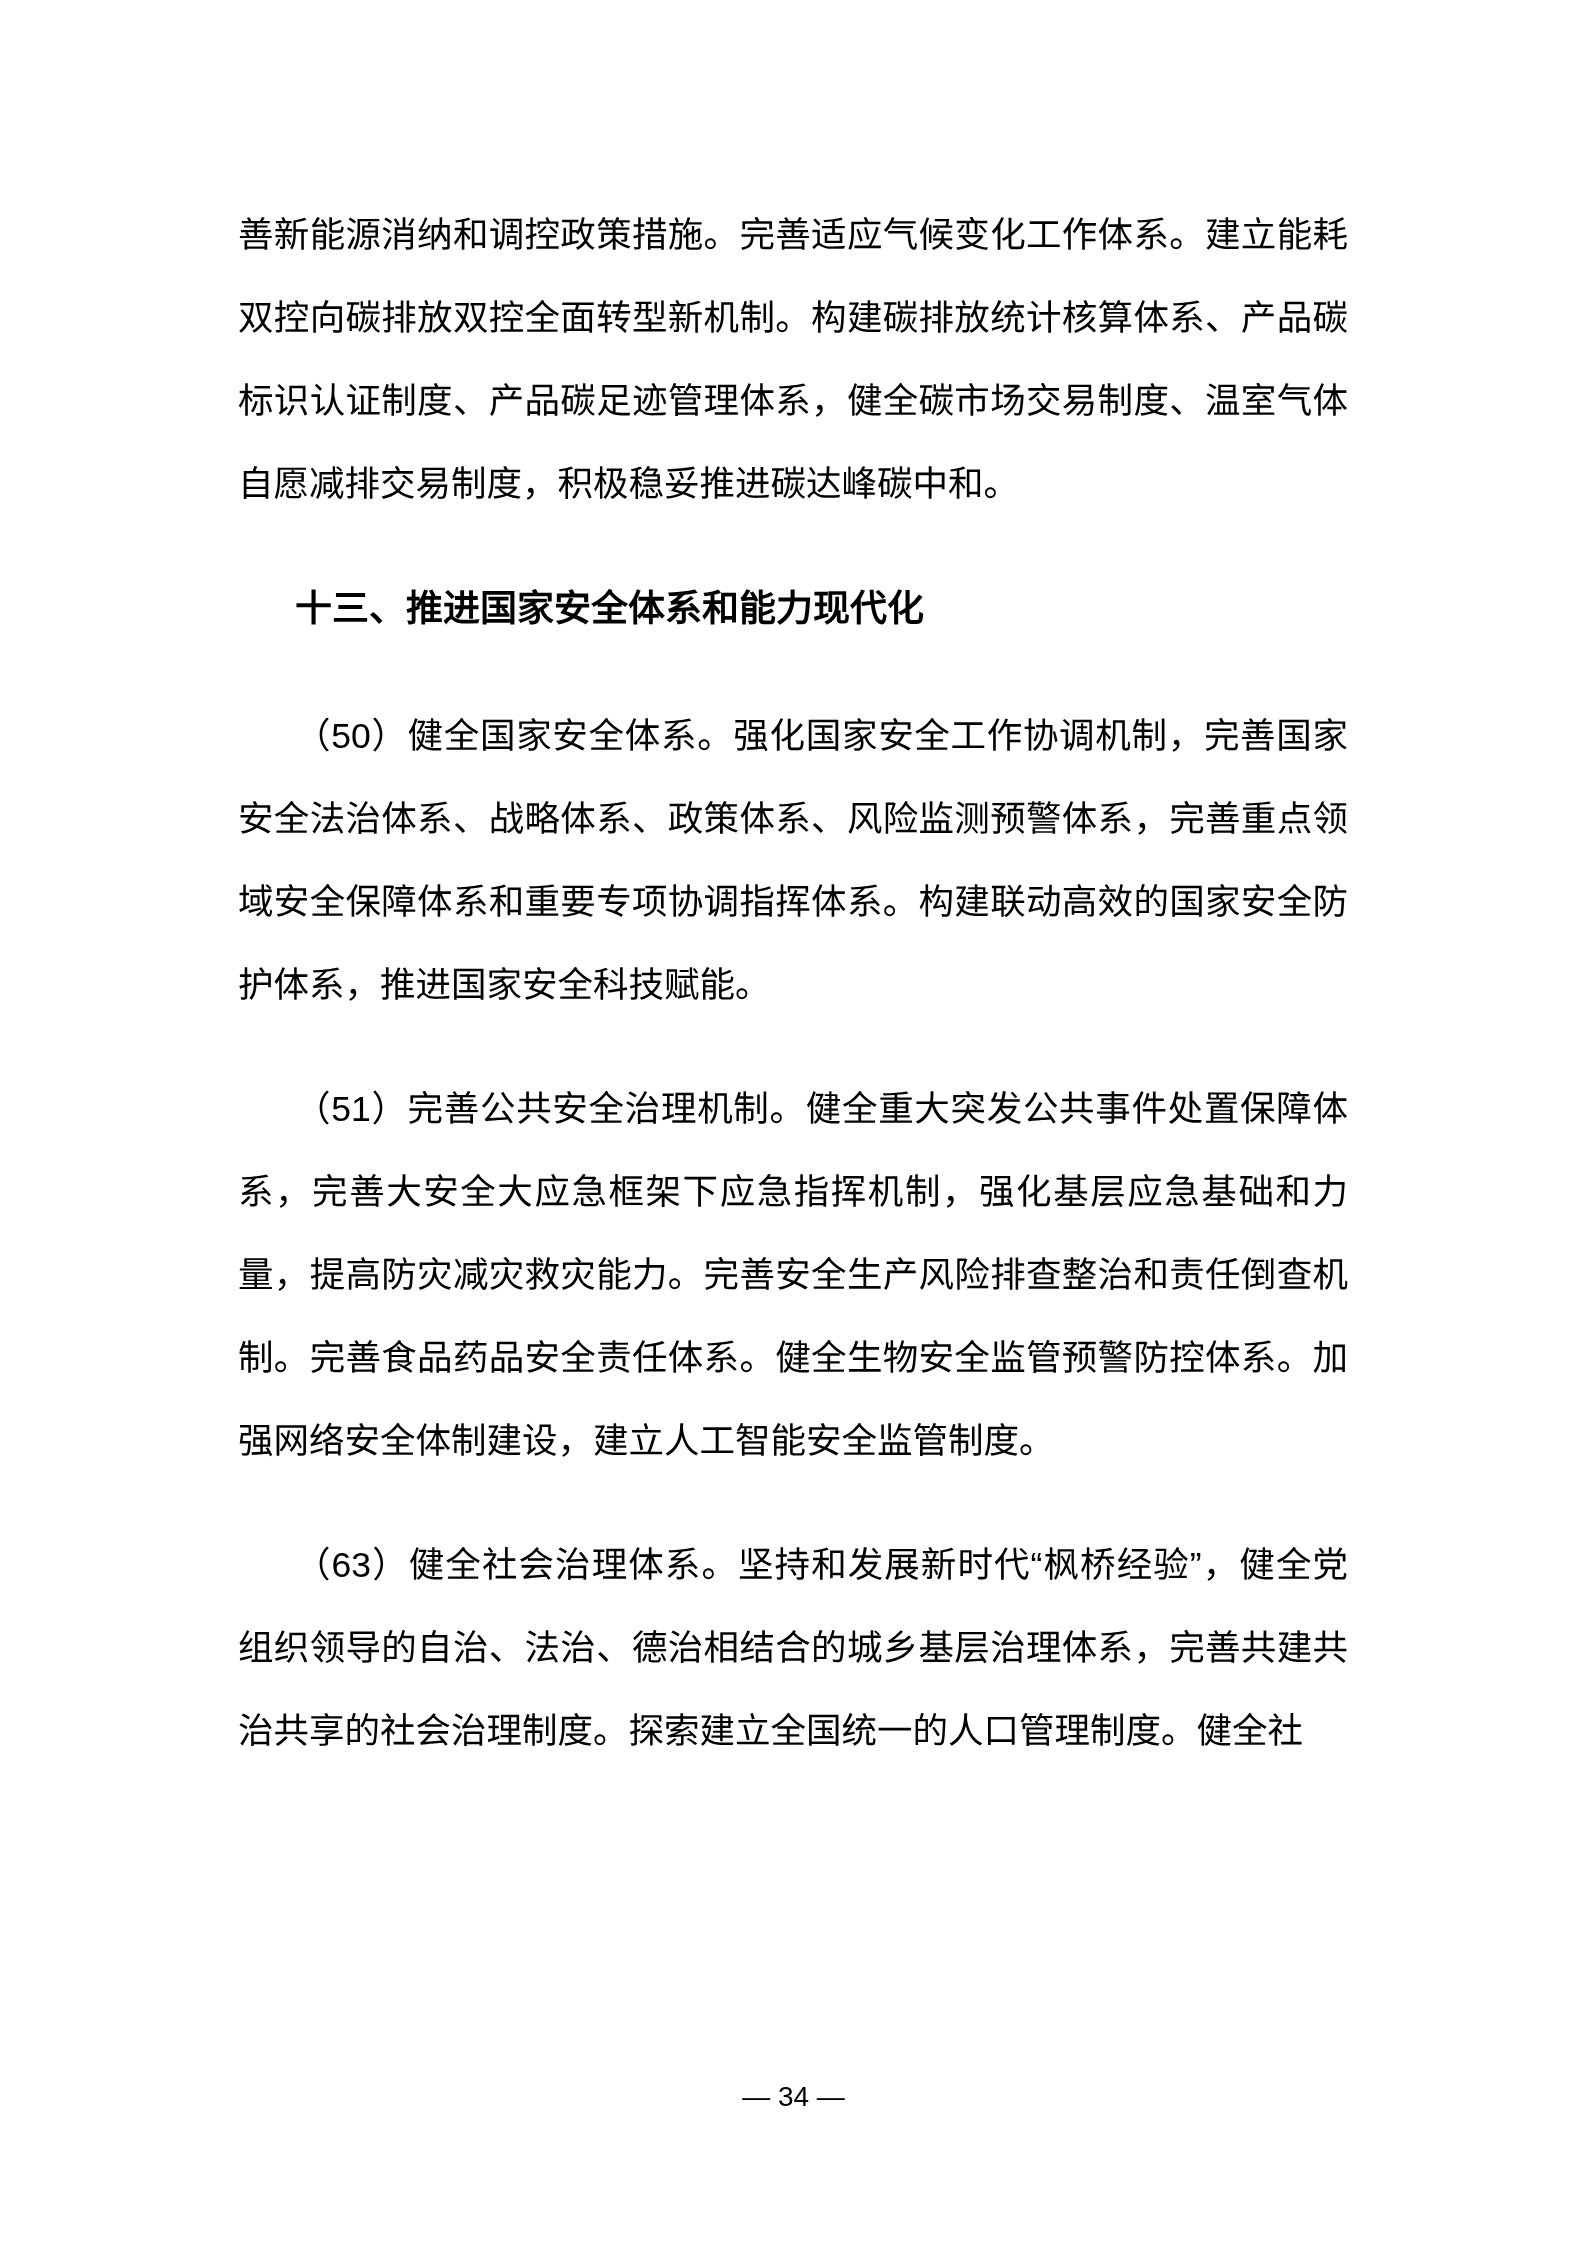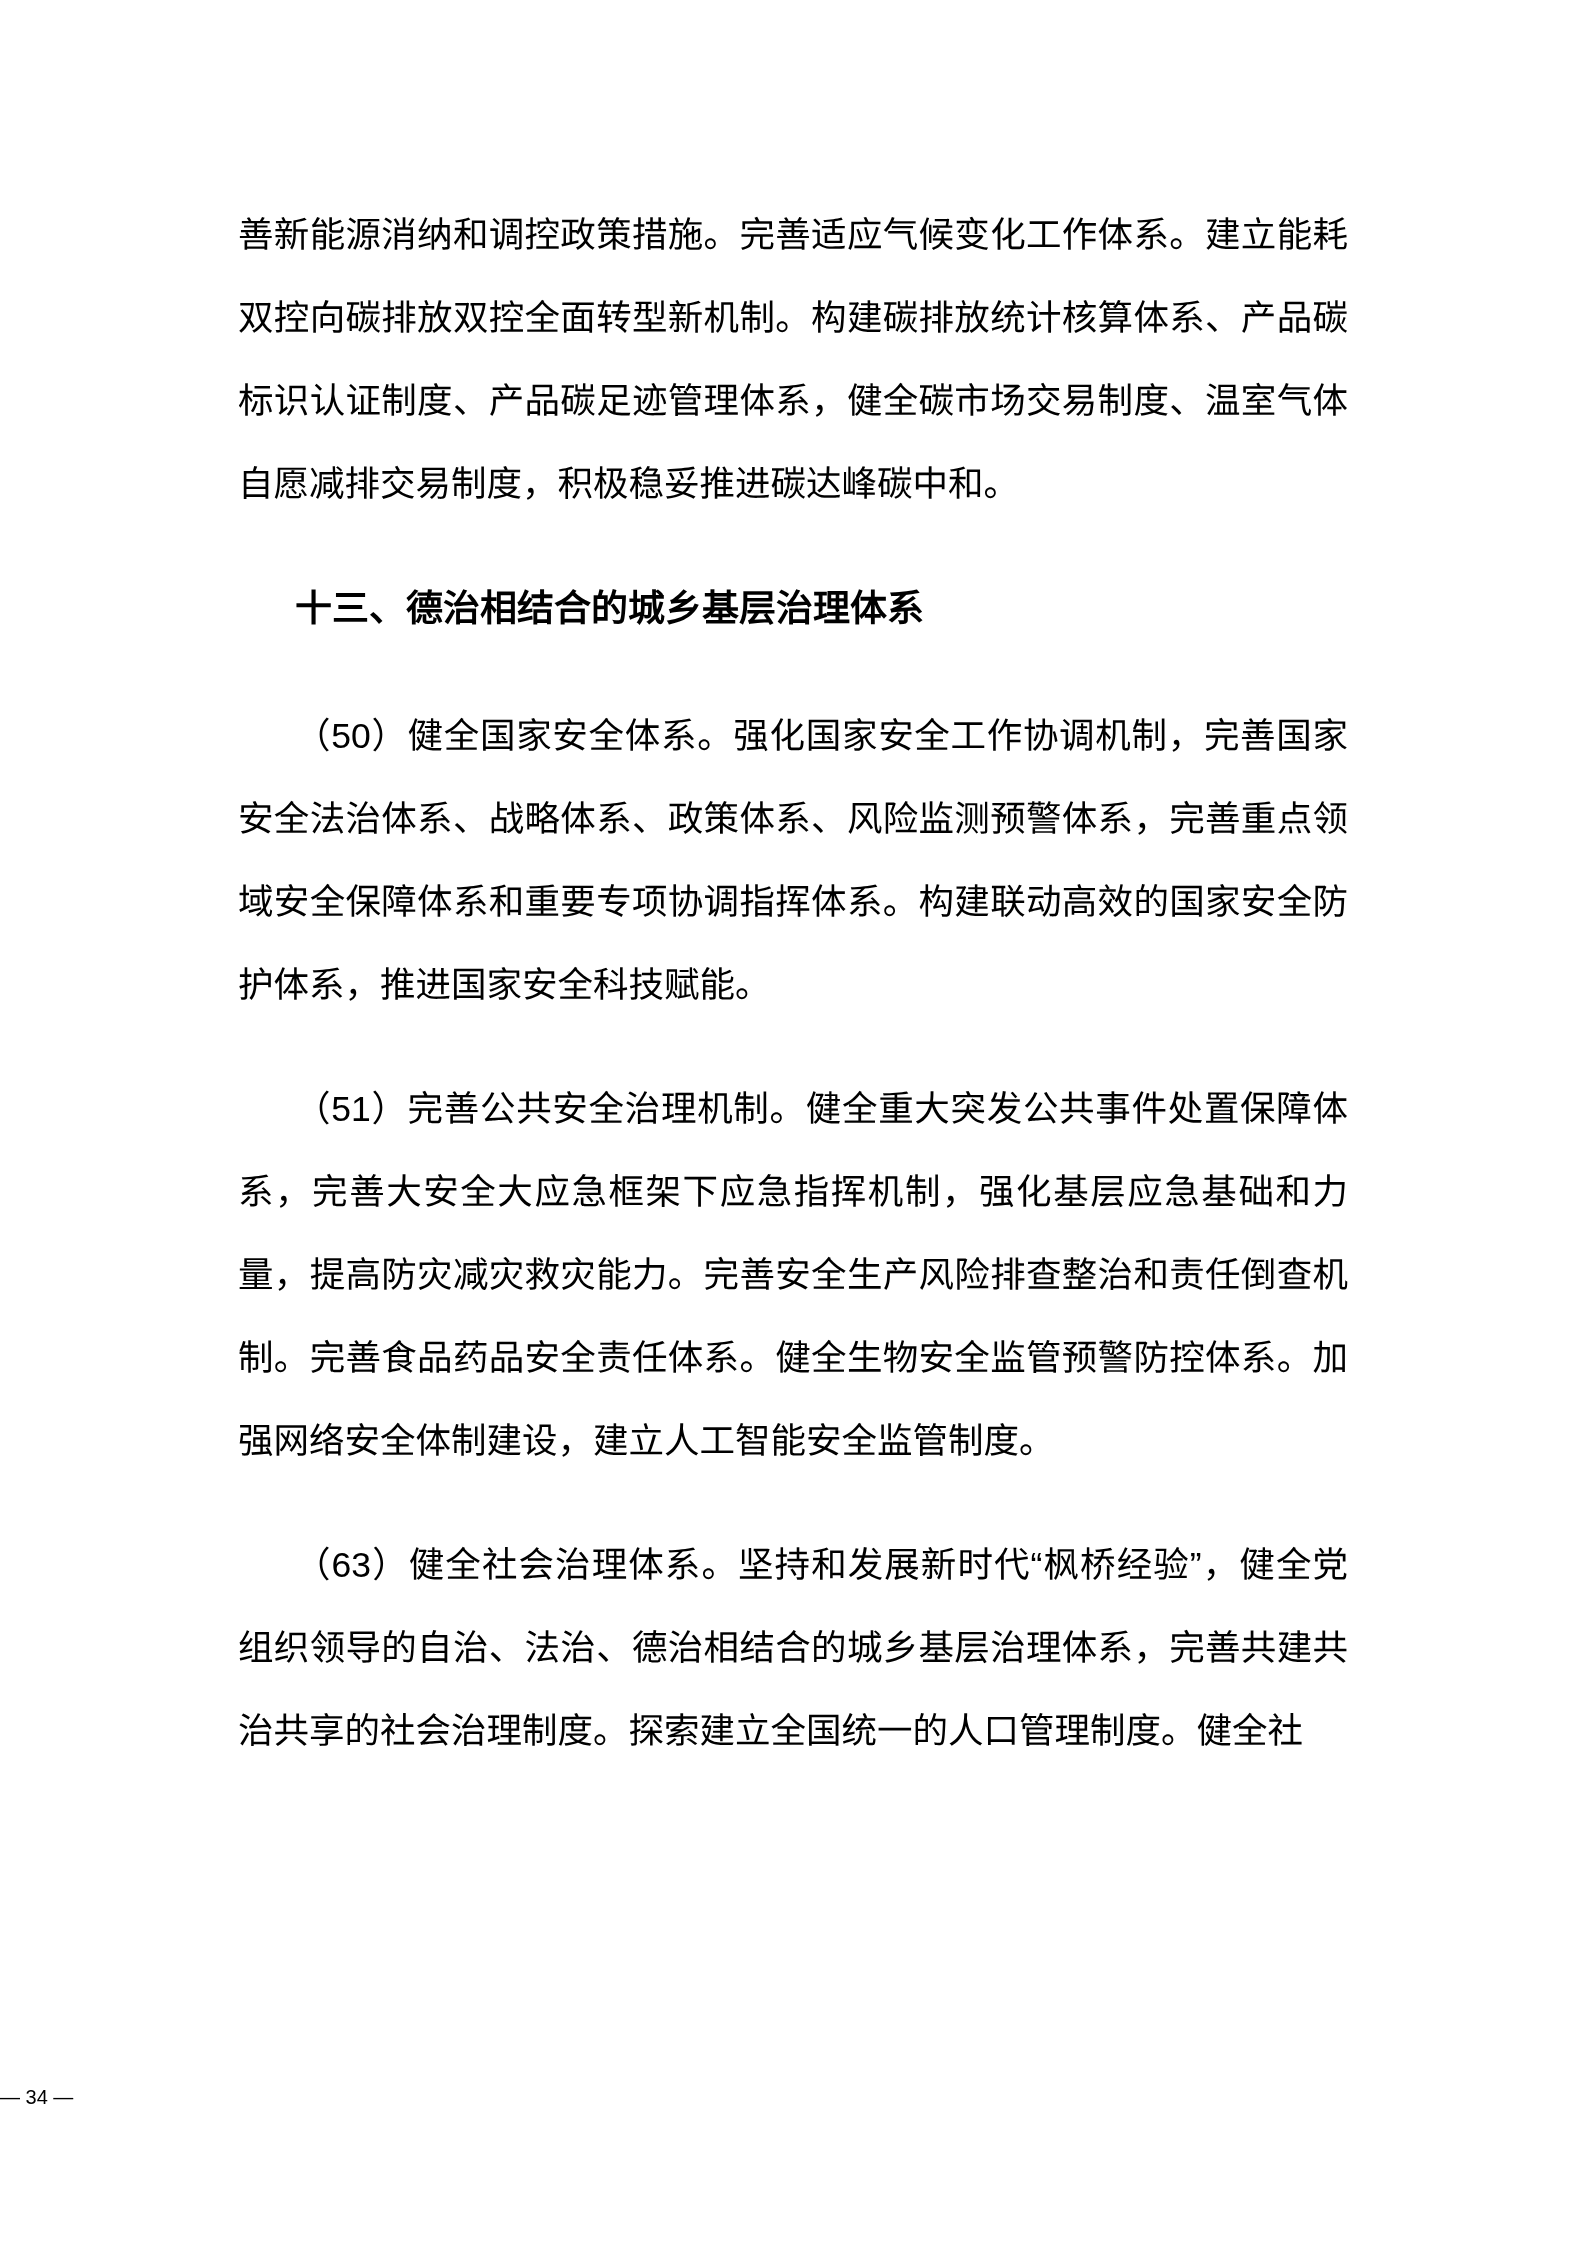"十三、德治相结合的城乡基层治理体系" h2 { text: 德治相结合的城乡基层治理体系 -> 推进国家安全体系和能力现代化 }
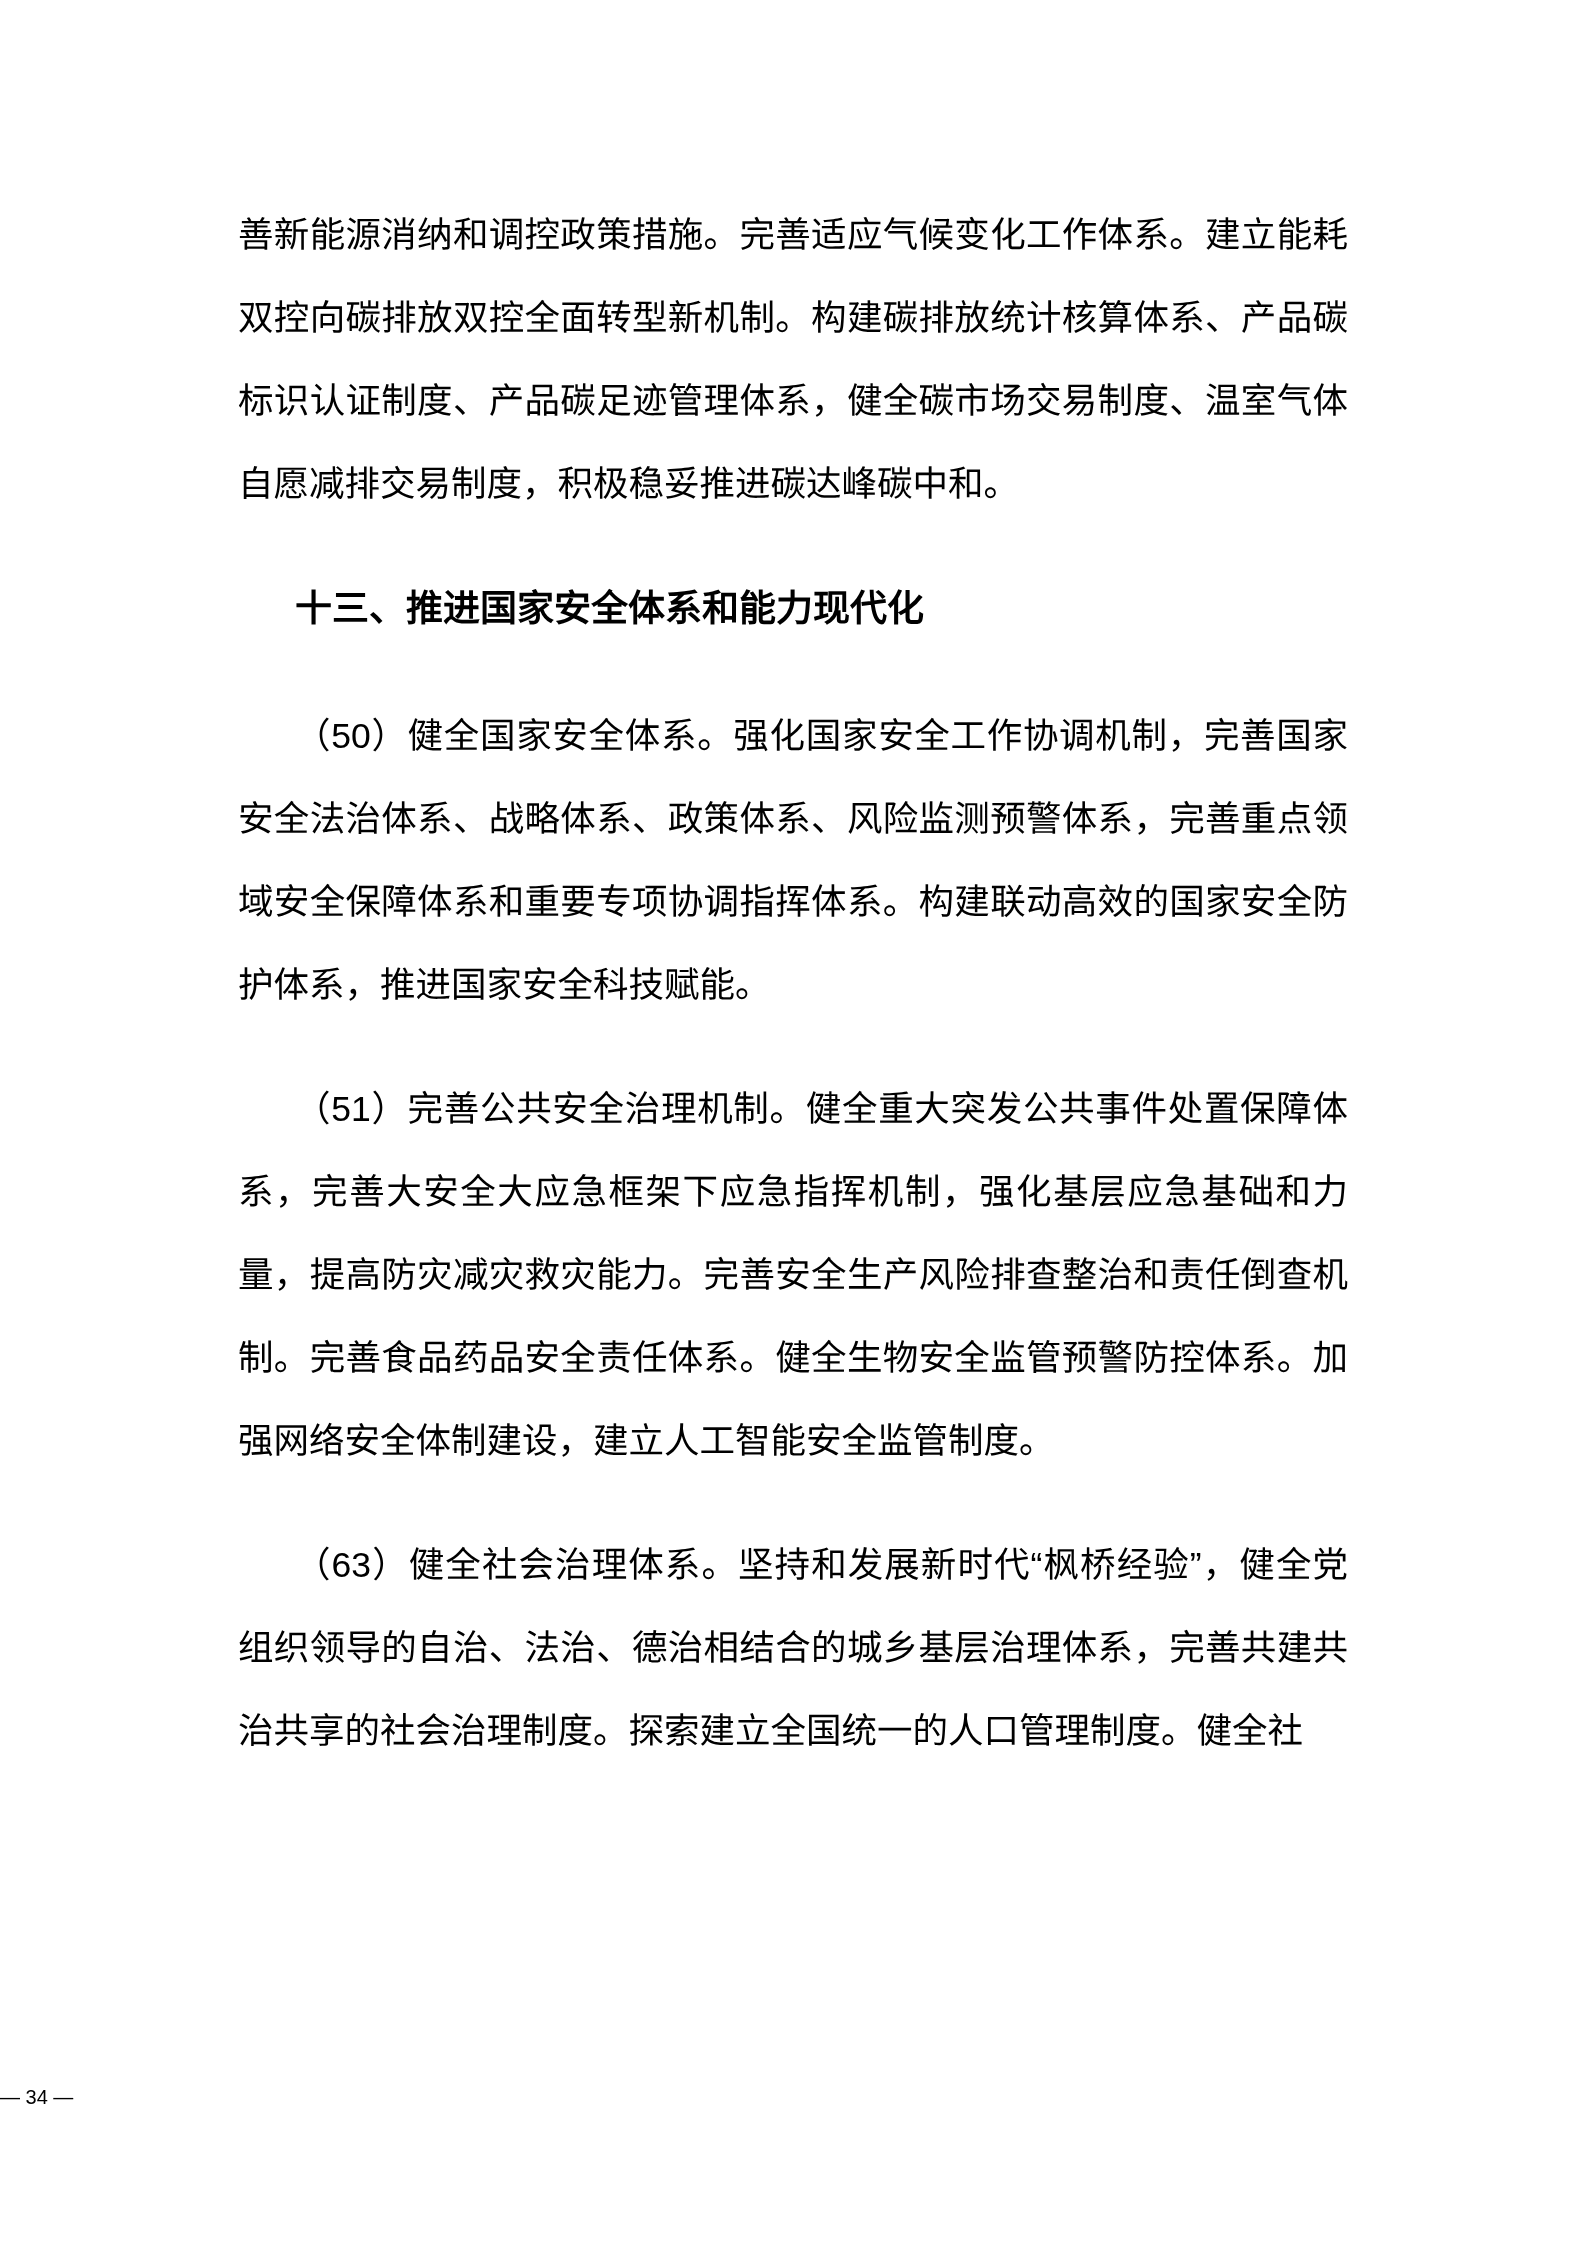"— 34 —" .page-footer { font-size: 20px -> 28px; text-align: left -> center }
